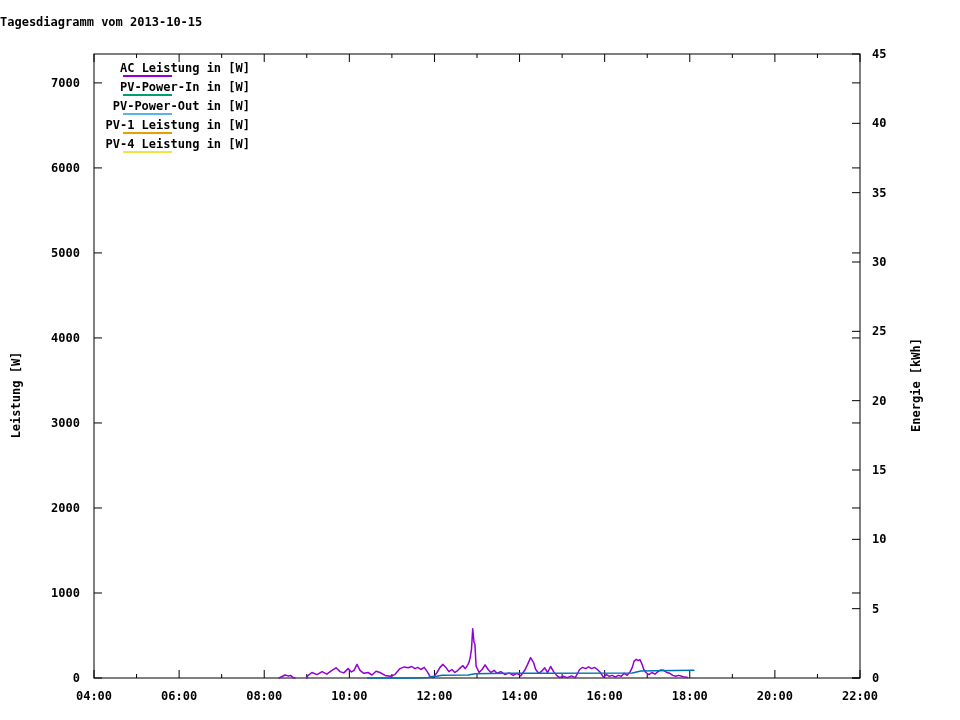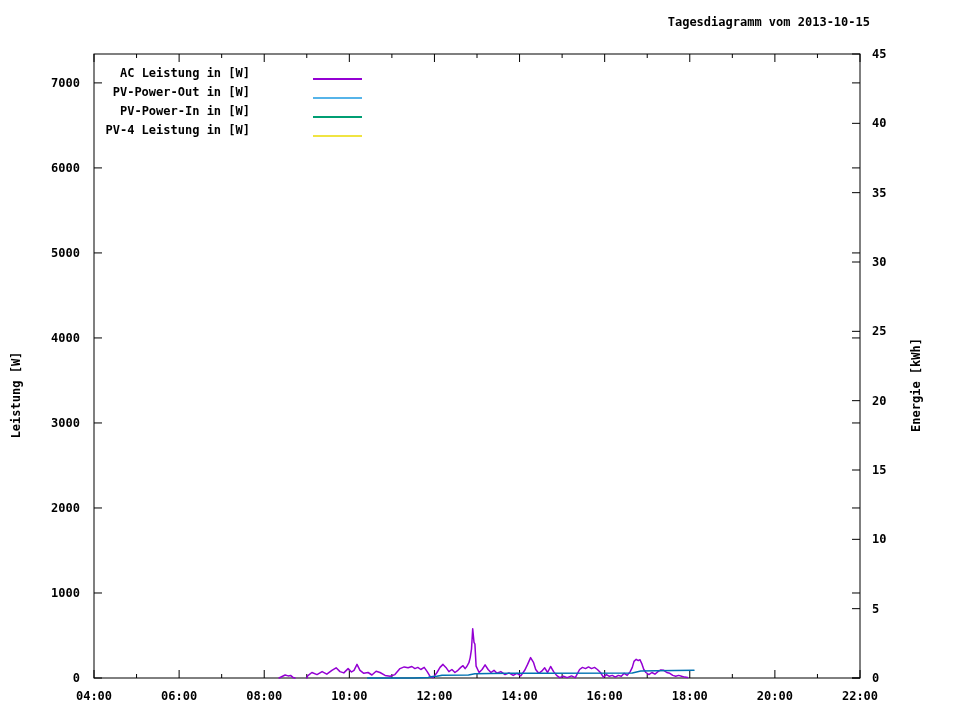"Tagesdiagramm vom 2013-10-15" #title { text-align: right -> left }
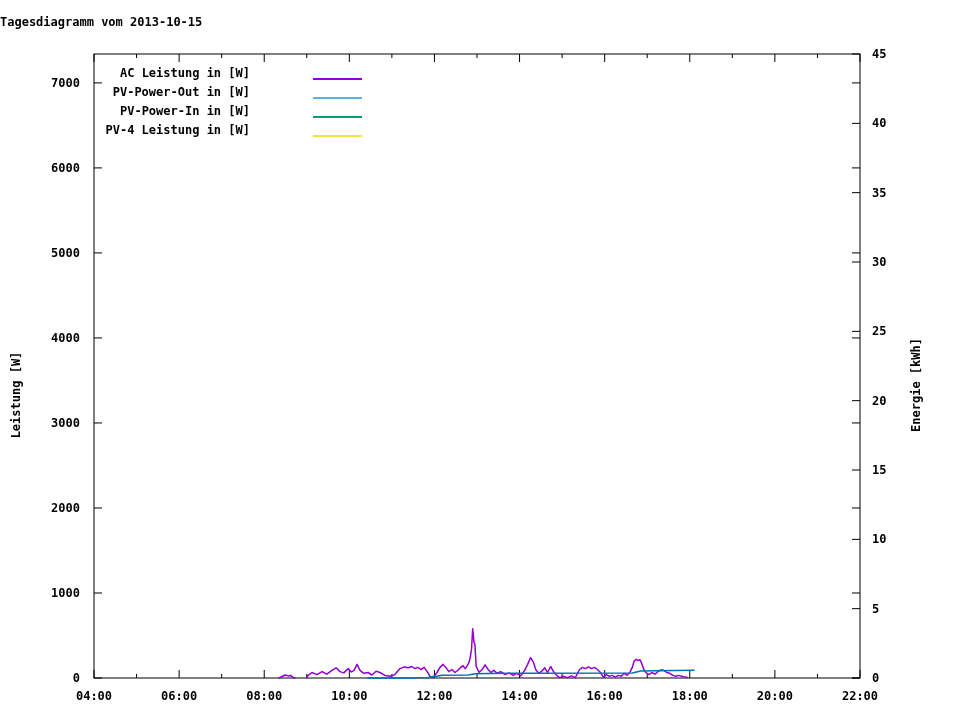"AC Leistung in [W]" .lrow { align-items: flex-end -> flex-start; flex-direction: none -> column }
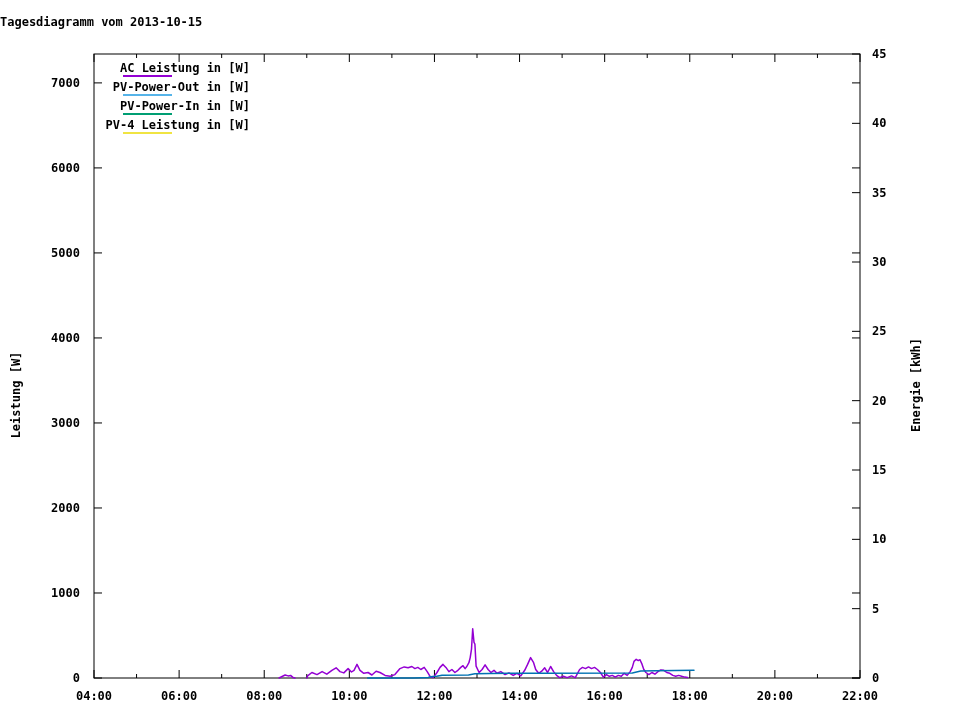"PV-Power-Out in [W]" div.lrow { order: before "PV-Power-In in [W]" -> after "PV-Power-In in [W]" }
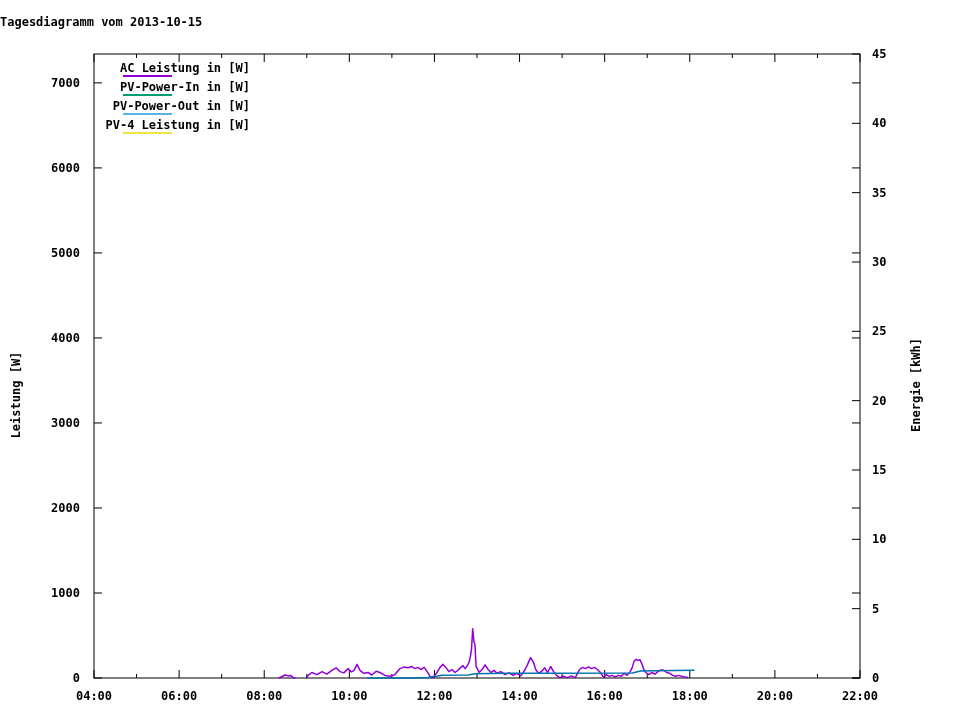"PV-1 Leistung in [W]" div.lrow { html: none -> <div> <span>PV-1 Leistung in [W]</span> <span></span> </div> }
